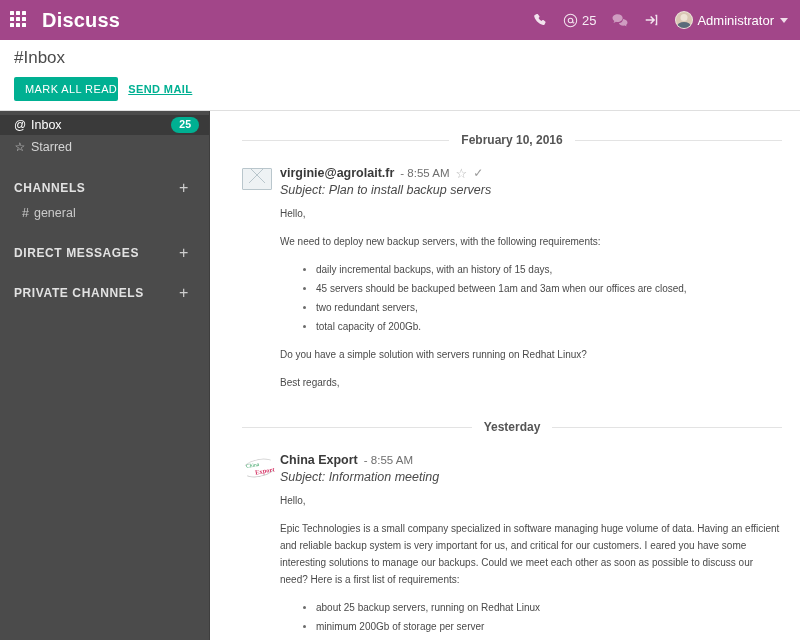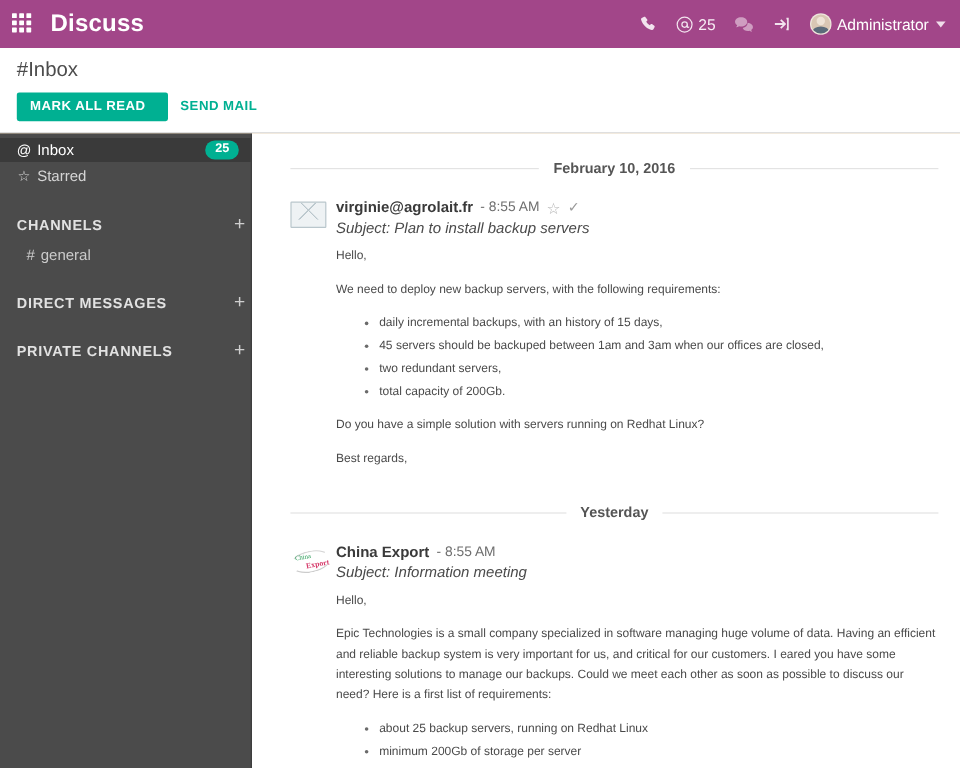"MARK ALL READ" .btn-primary { font-weight: bold -> normal; padding: 6px 19px 6px 11px -> 6px 1px 6px 11px }
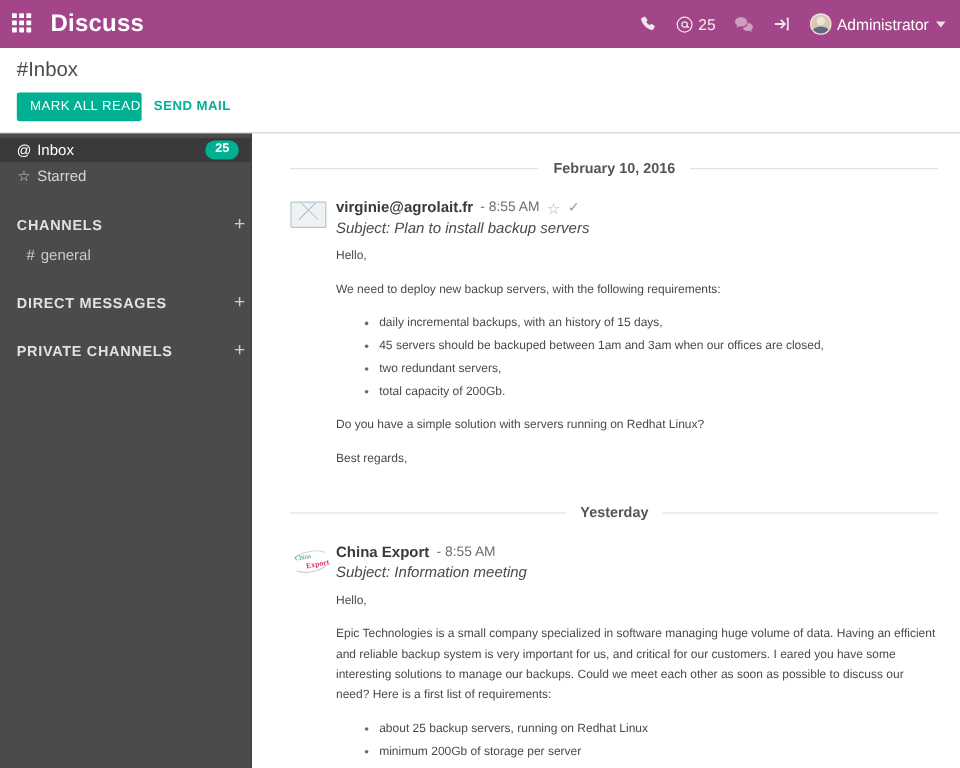"SEND MAIL" .btn-link { text-decoration: none -> underline }
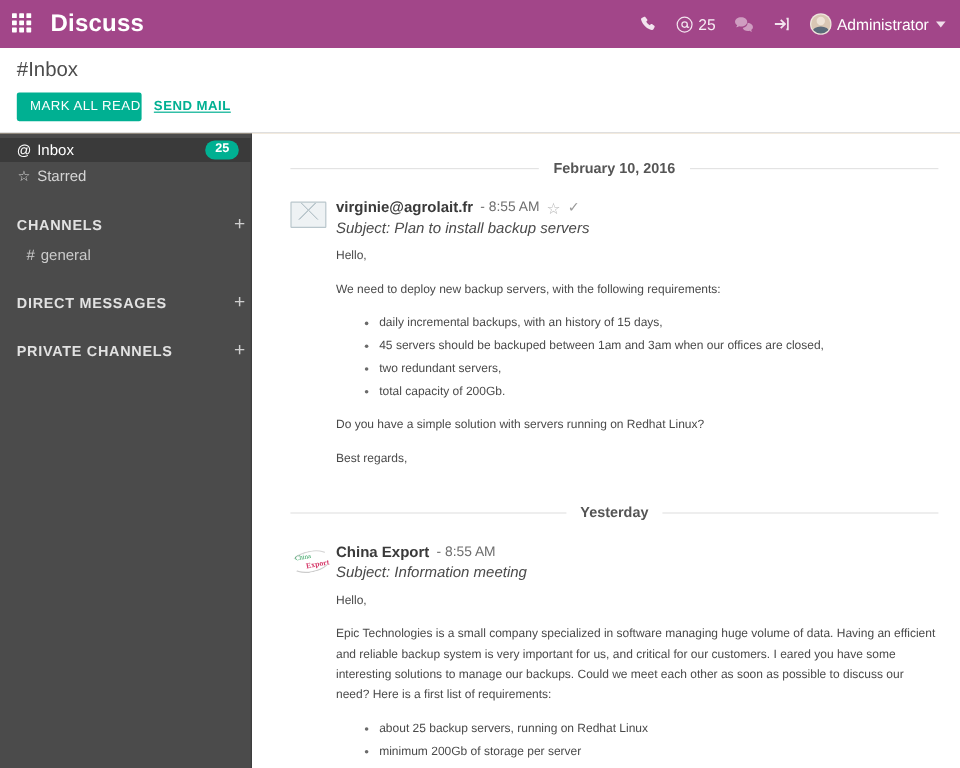"CHANNELS" .side-section { padding: 0 4px 0 14px -> 0 20px 0 14px }
